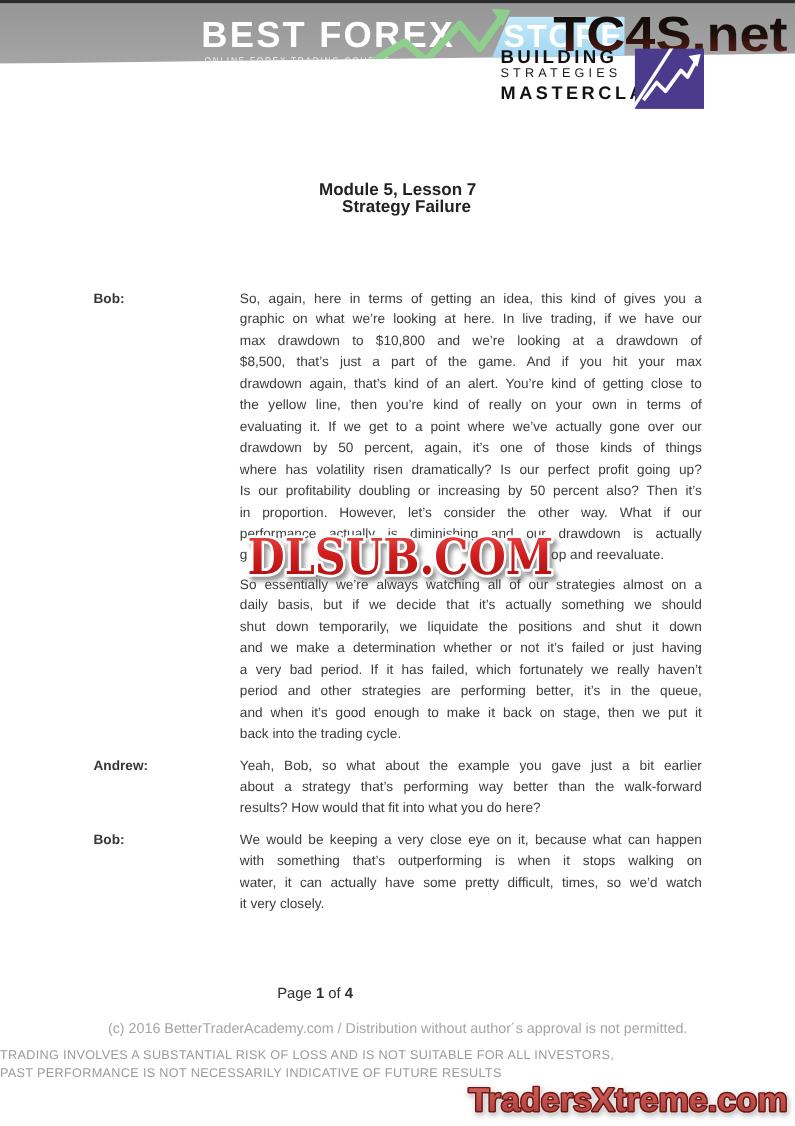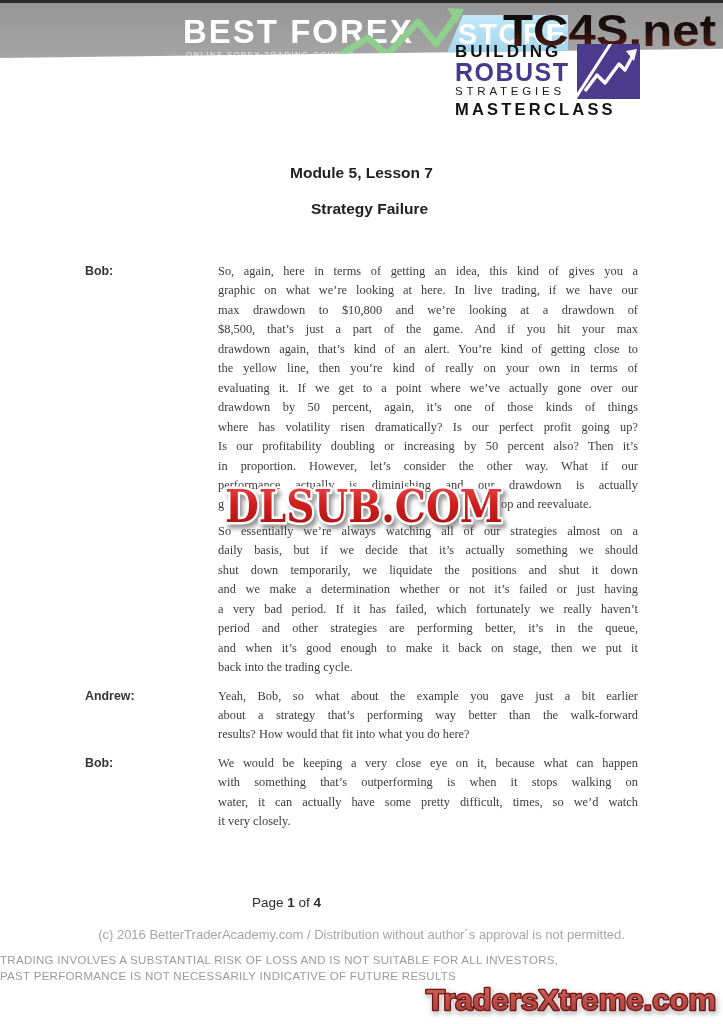"ROBUST" div.brb-line2 { html: <div>ROBUST</div> -> none }
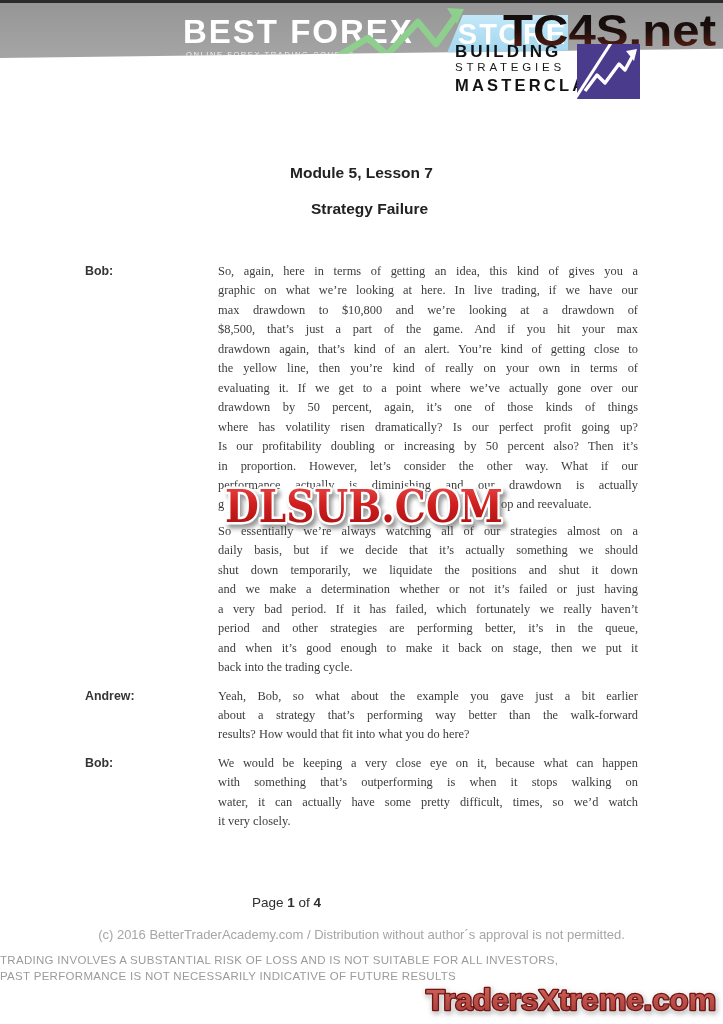"Strategy Failure" .title-line + .title-line { margin-top: 20px -> none }
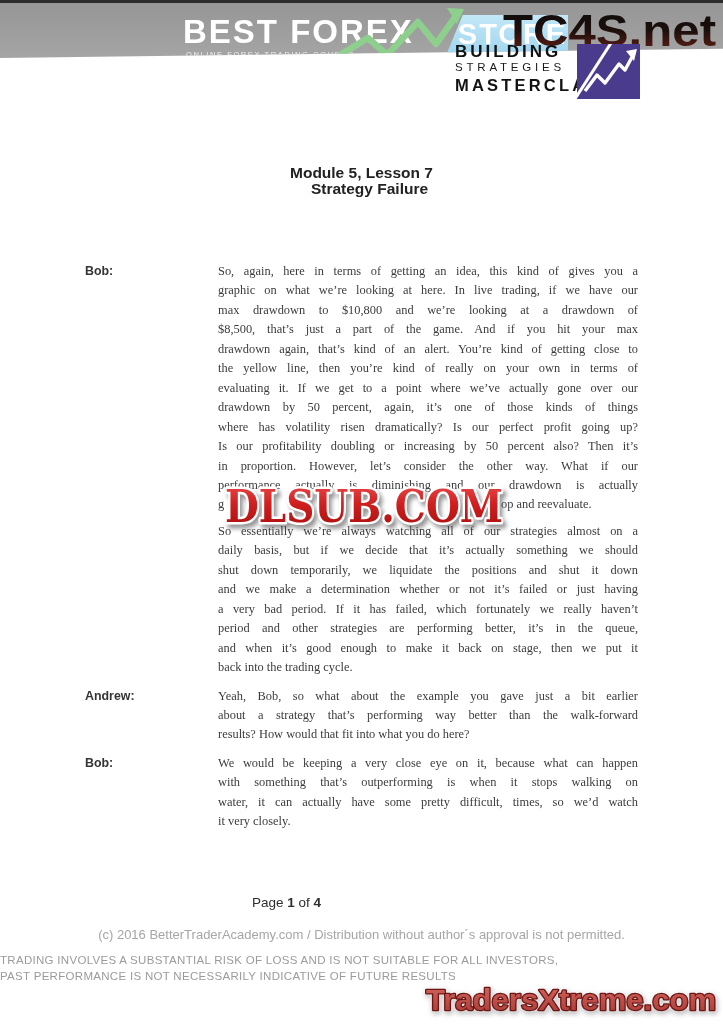"So, again, here in terms" .speech { font-family: Liberation Serif, serif -> none }
